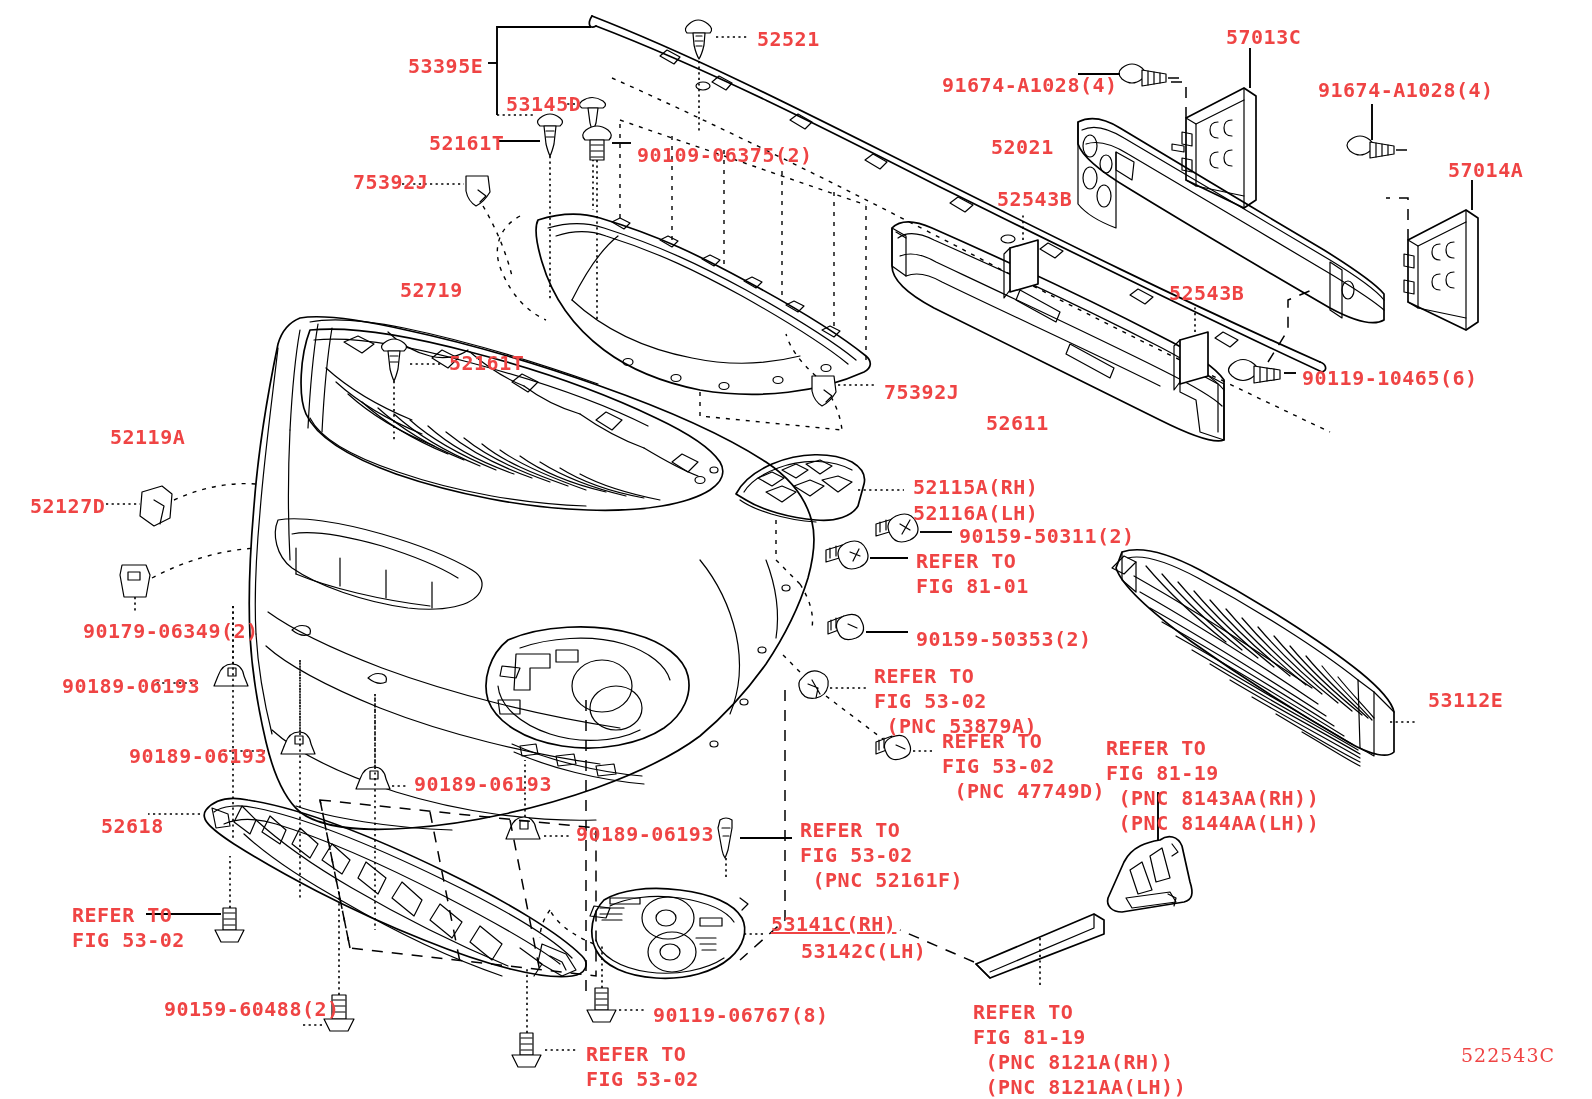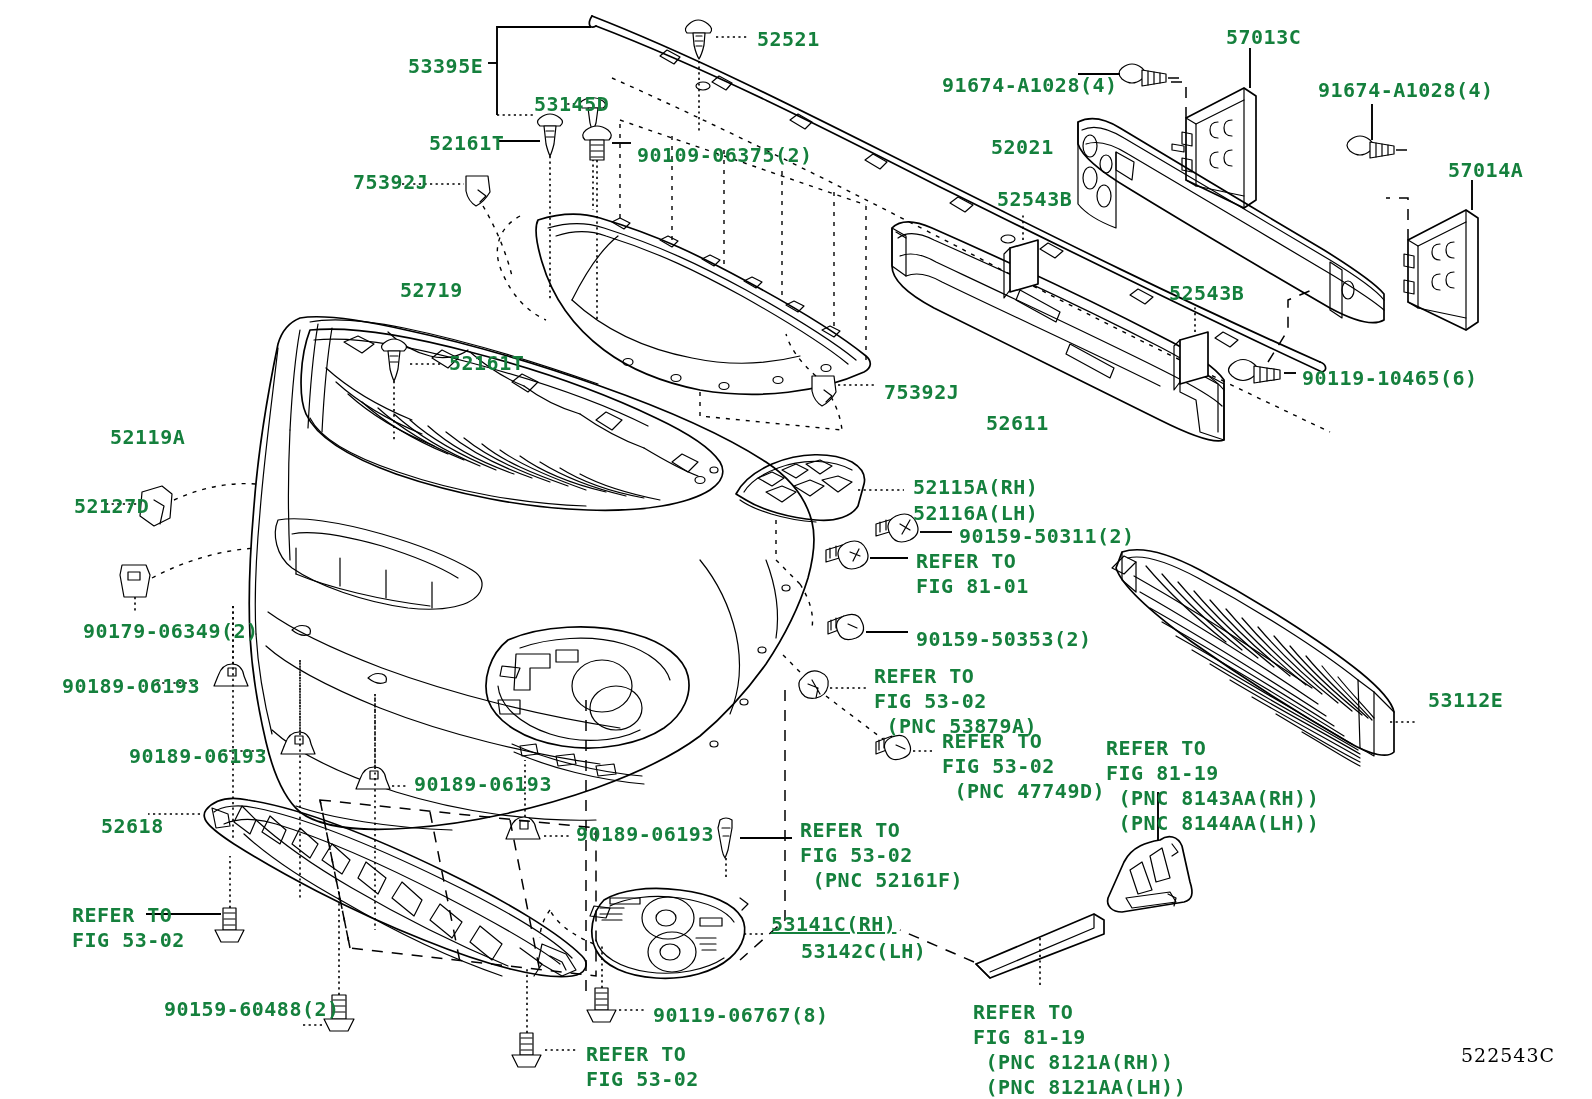"52521" .lbl { color: #15803d -> #ef4444 }
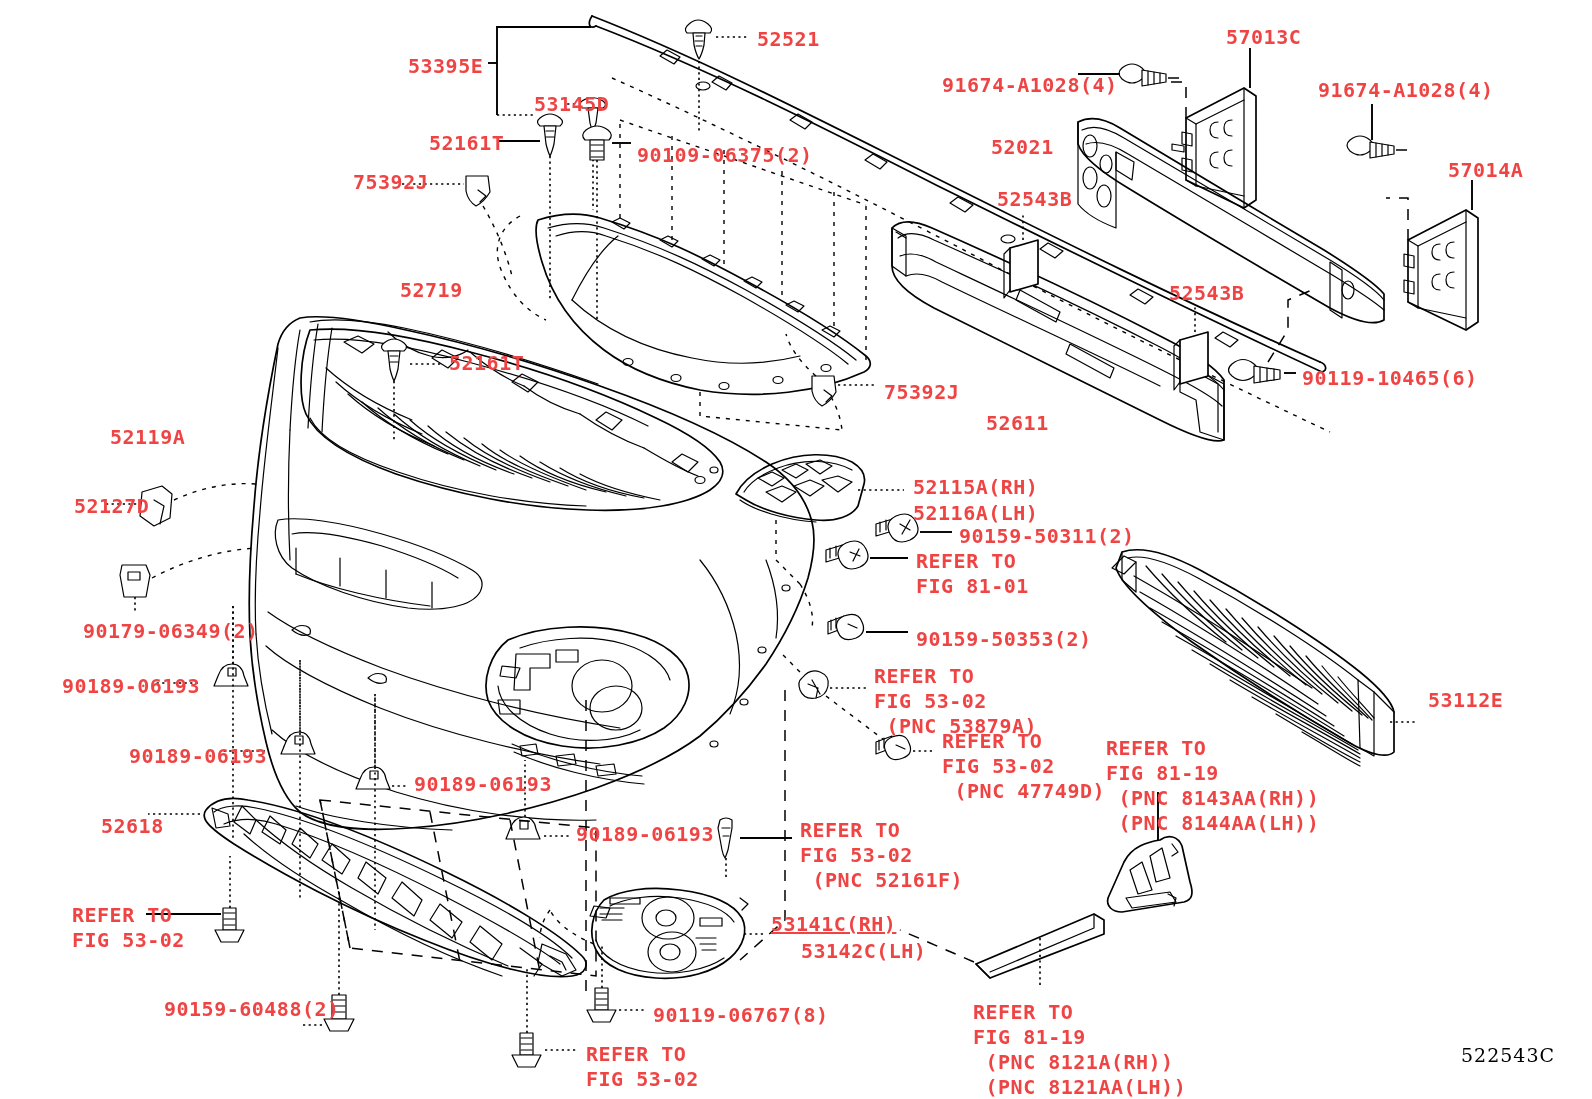"53145D" div.lbl { margin-left: 28px -> none }
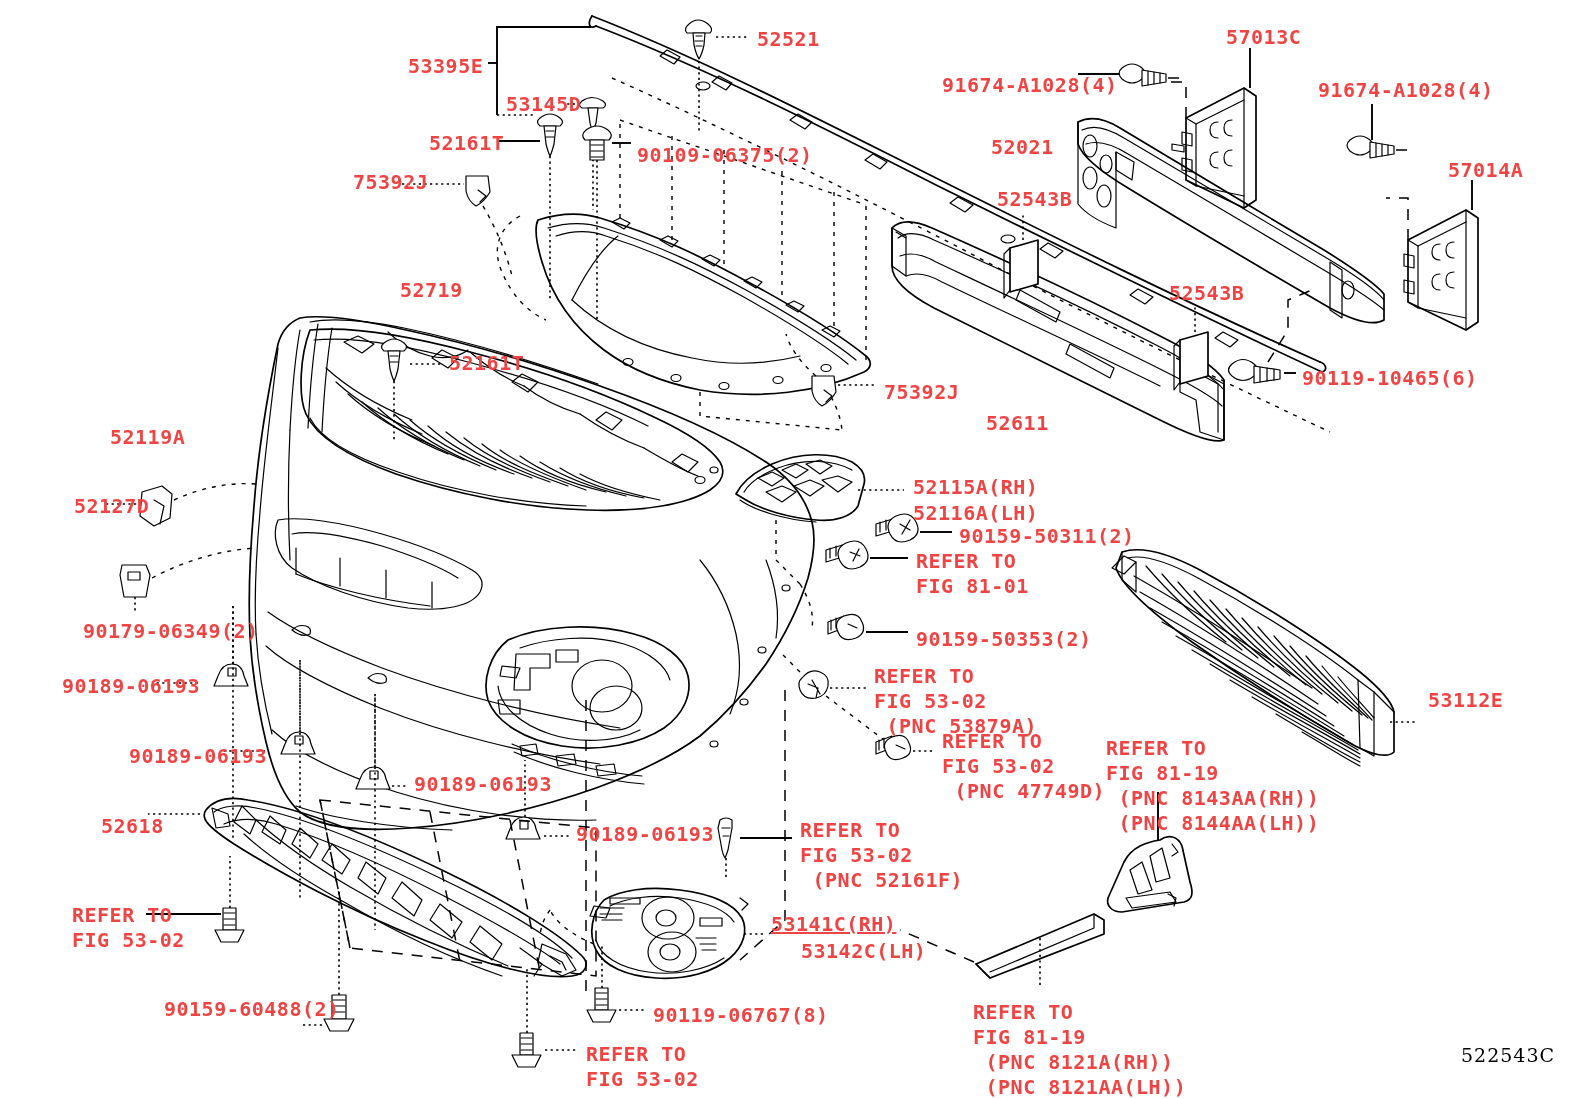"52127D" div.lbl { margin-left: 44px -> none }
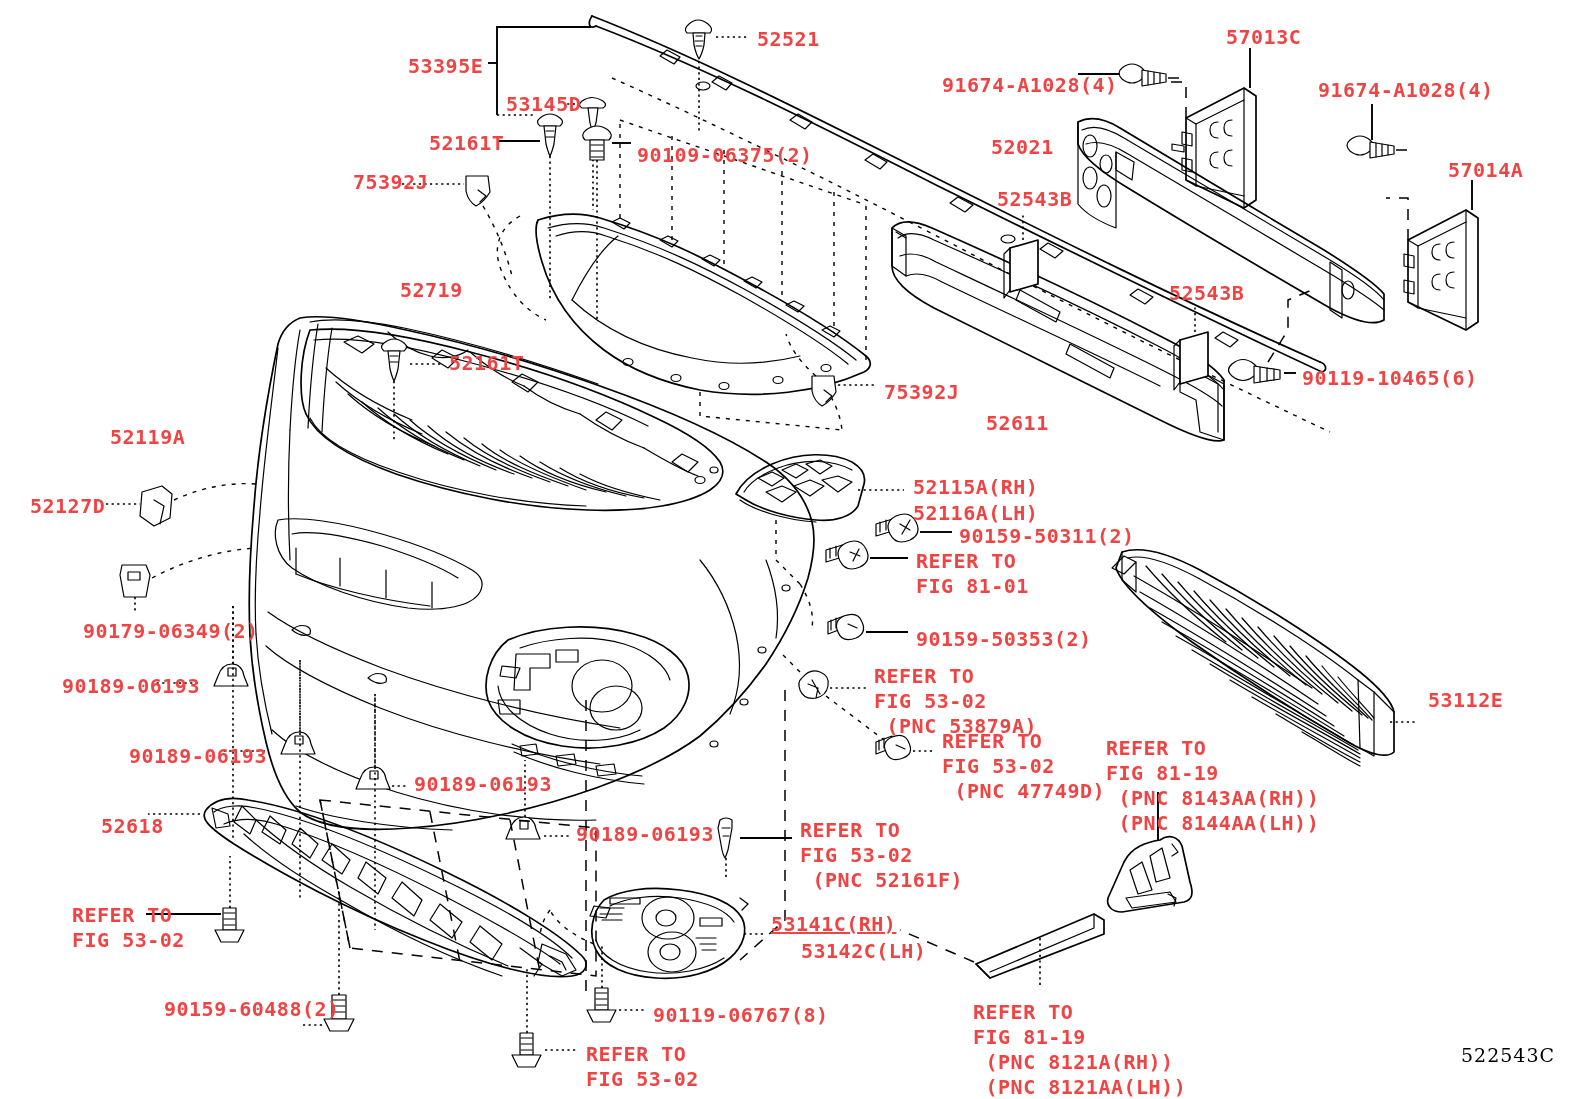"522543C" .figno { color: #000000 -> #ef4444 }
